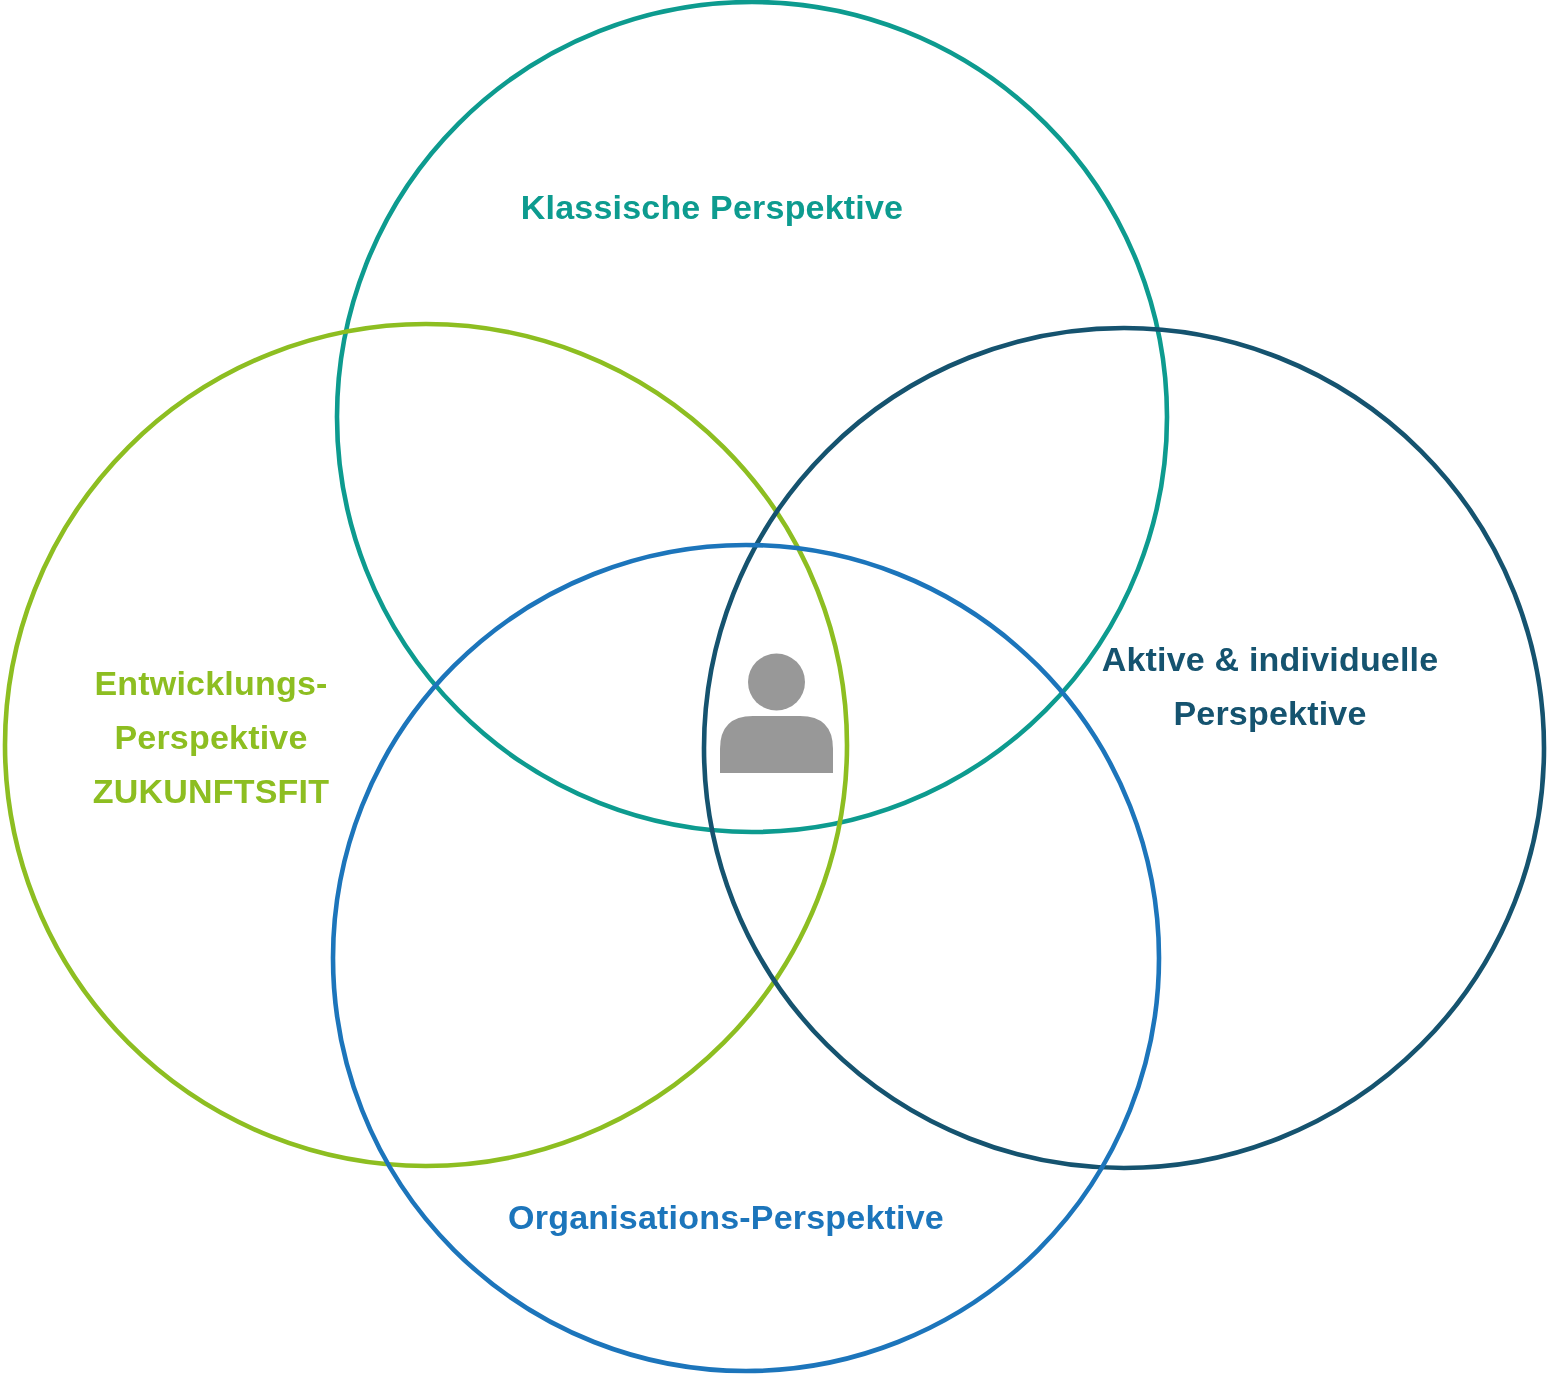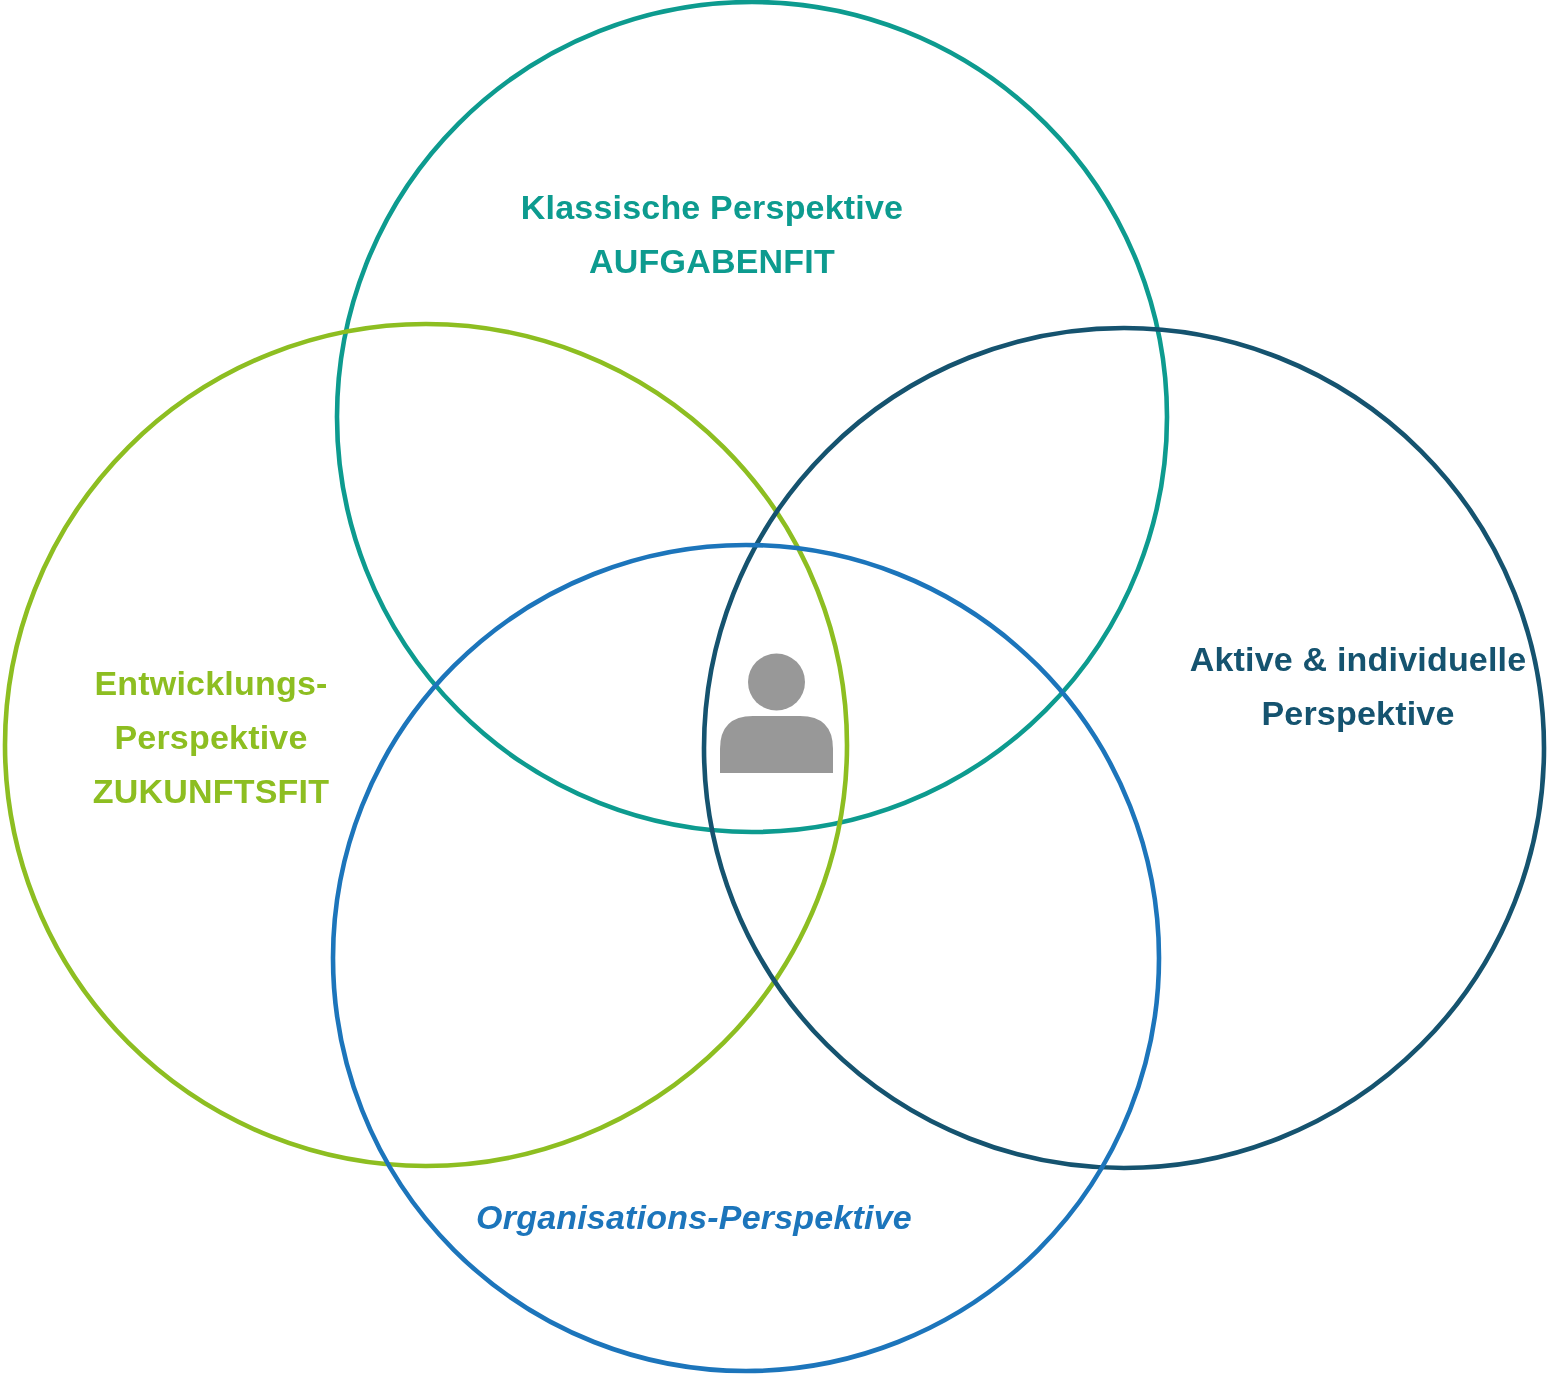"AUFGABENFIT" div { html: <div>AUFGABENFIT</div> -> none }
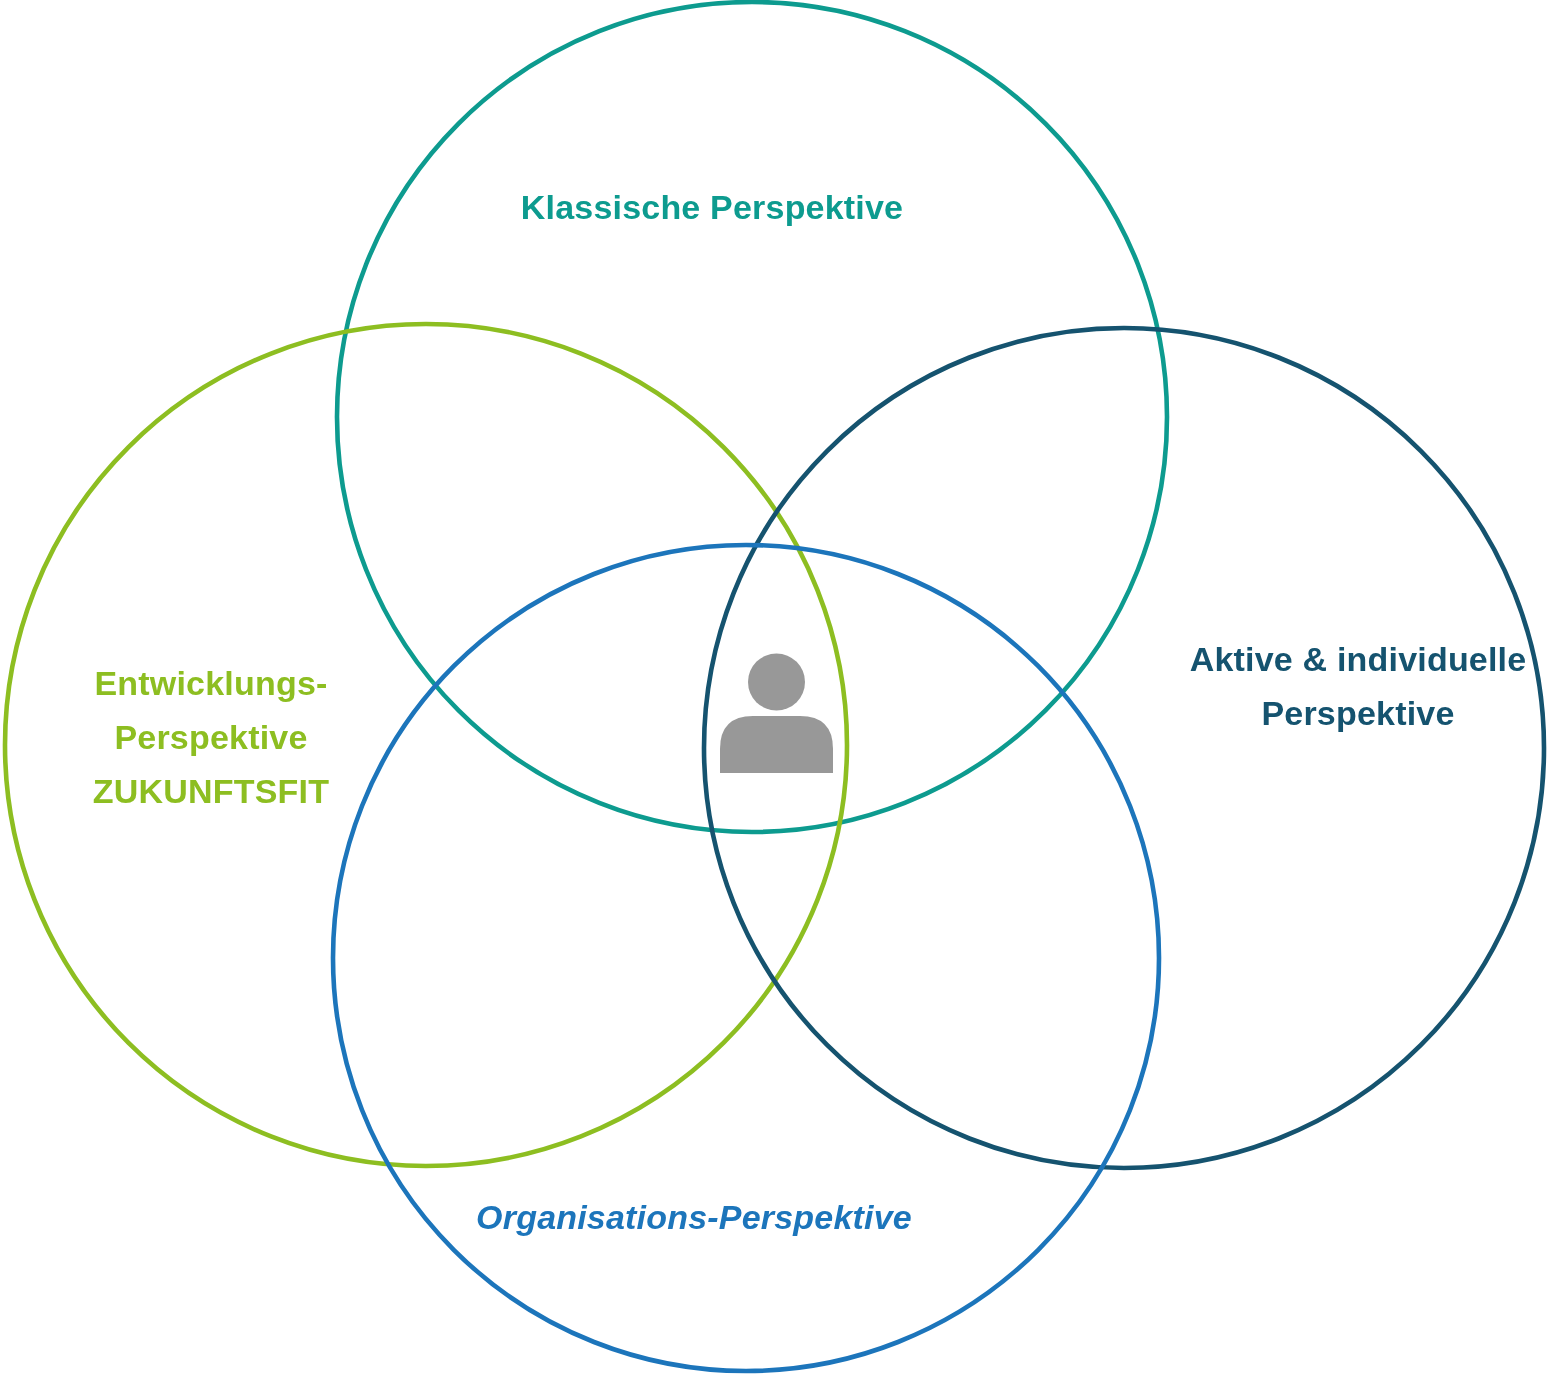"Aktive & individuelle" .label-right { left: 1358px -> 1270px }
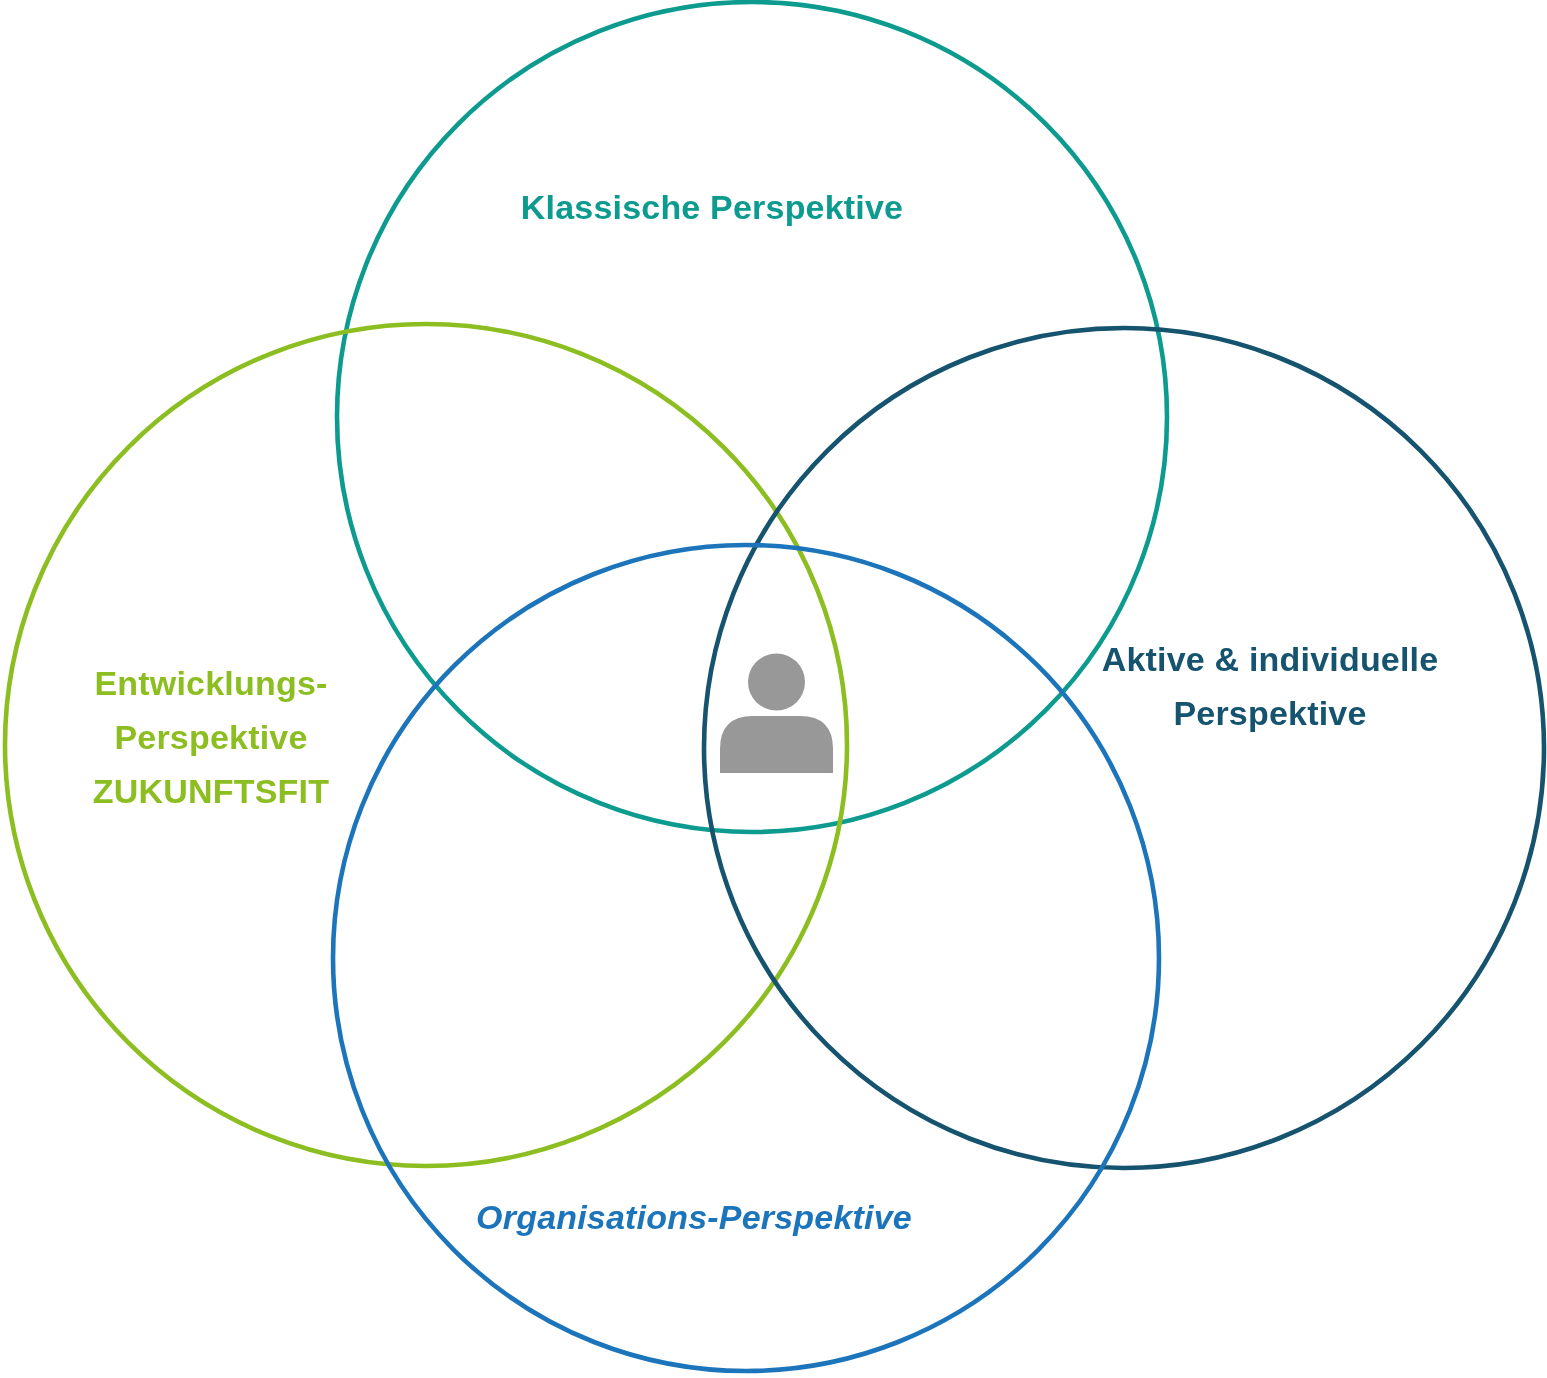"Organisations-Perspektive" .label-bottom { font-style: italic -> none; left: 694px -> 726px }
